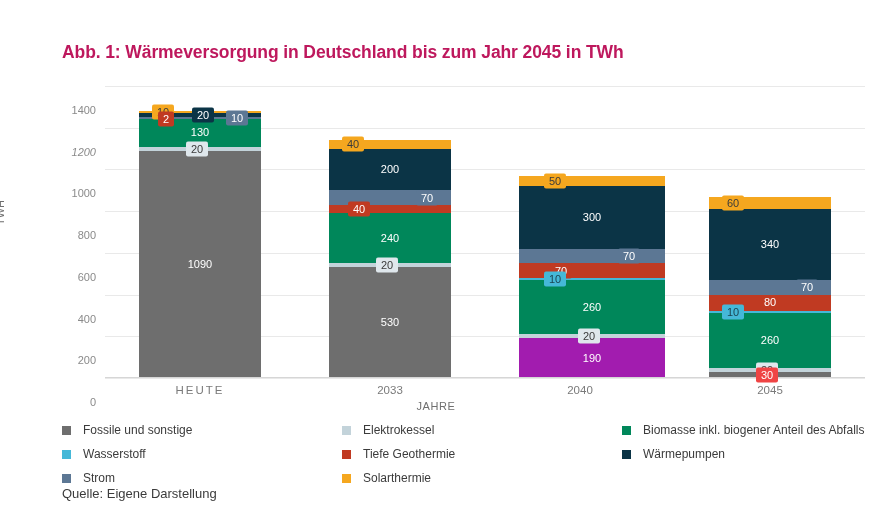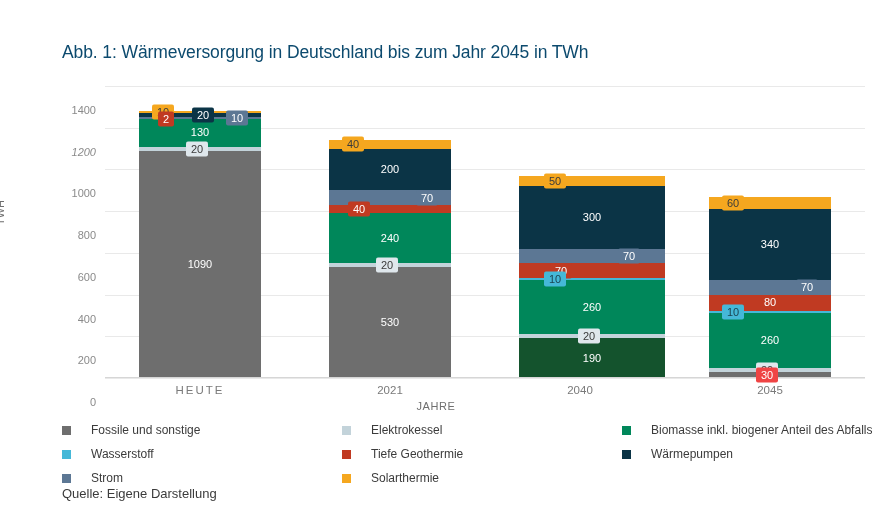"Abb. 1: Wärmeversorgung in Deutschland" #chart-title { color: #0c4a6e -> #be185d; font-weight: normal -> bold }
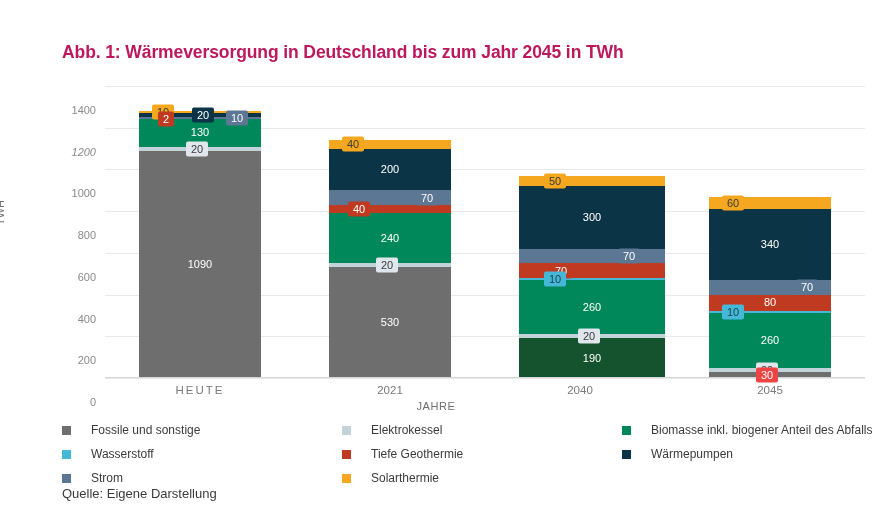"190" div.seg { background: #14532d -> #a21caf }
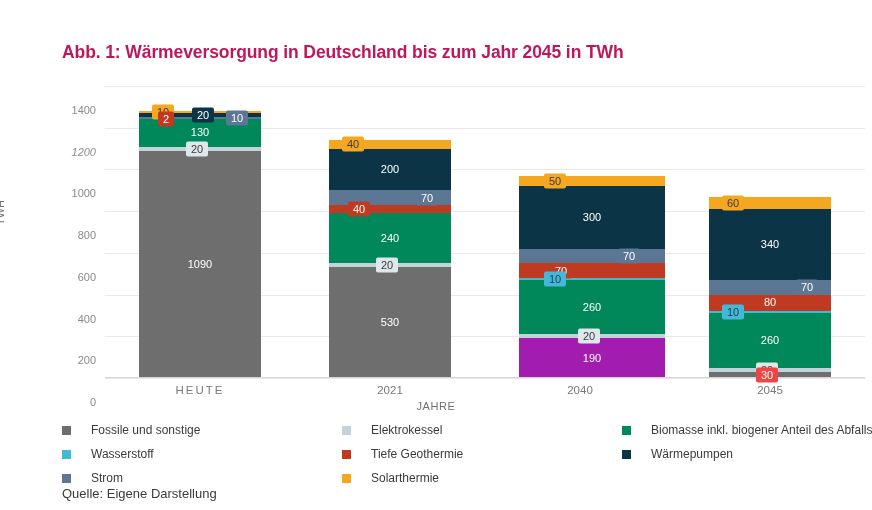"2021" div.xtick-label { text: 2021 -> 2033 }
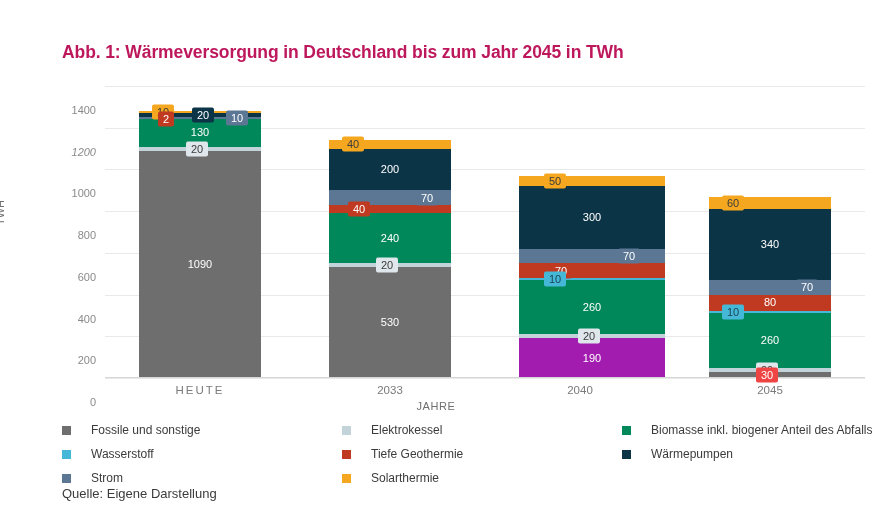"Fossile und sonstige" .legend-item { gap: 20px -> 12px }
